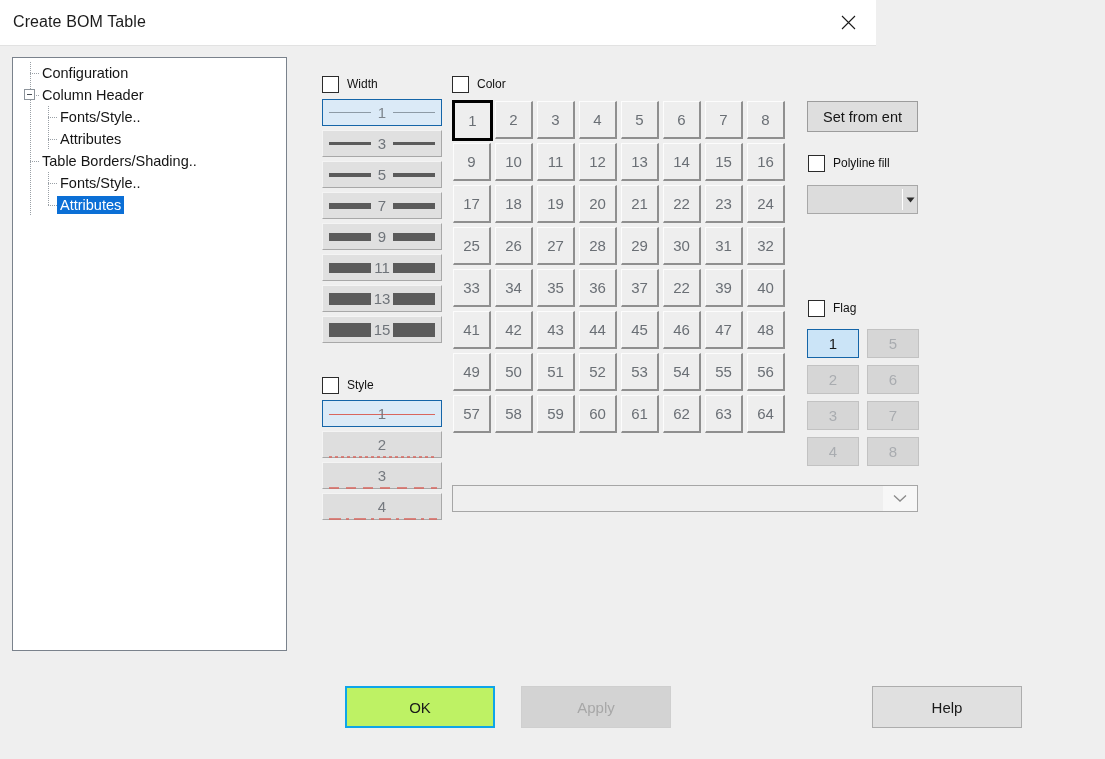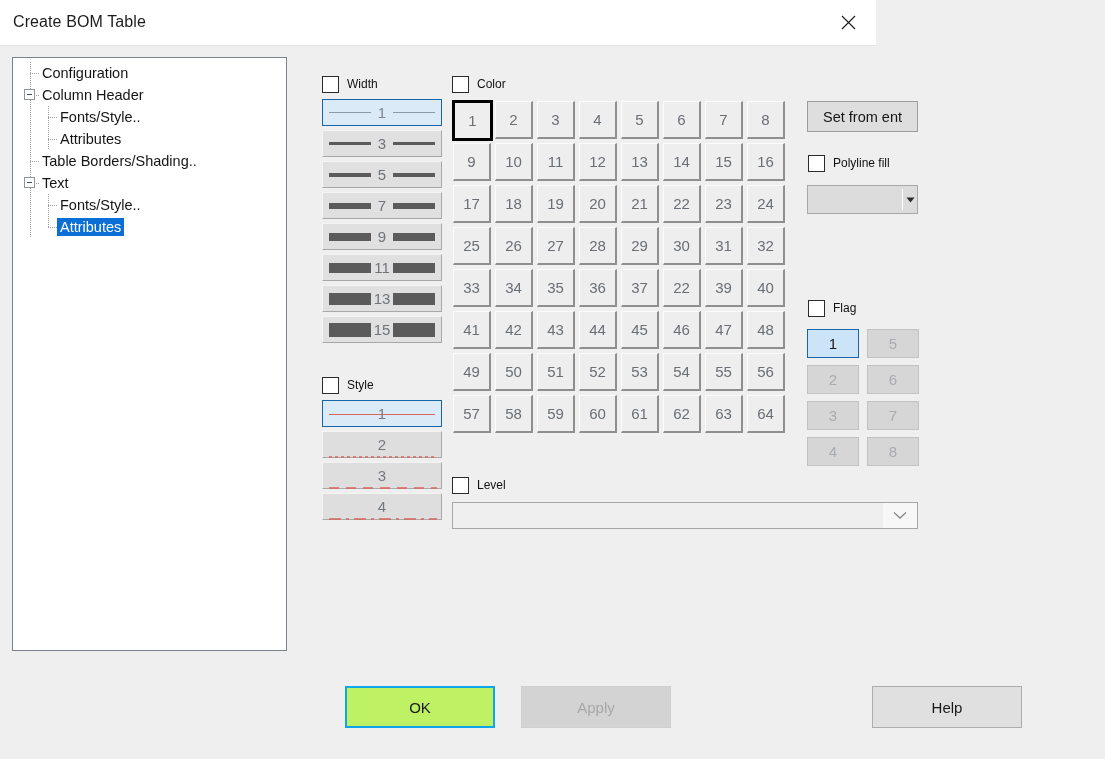"Text" div.tree-row { html: <div> <div> <div></div> <div></div> <div></div> </div> <span>Text</span> </div> -> none }
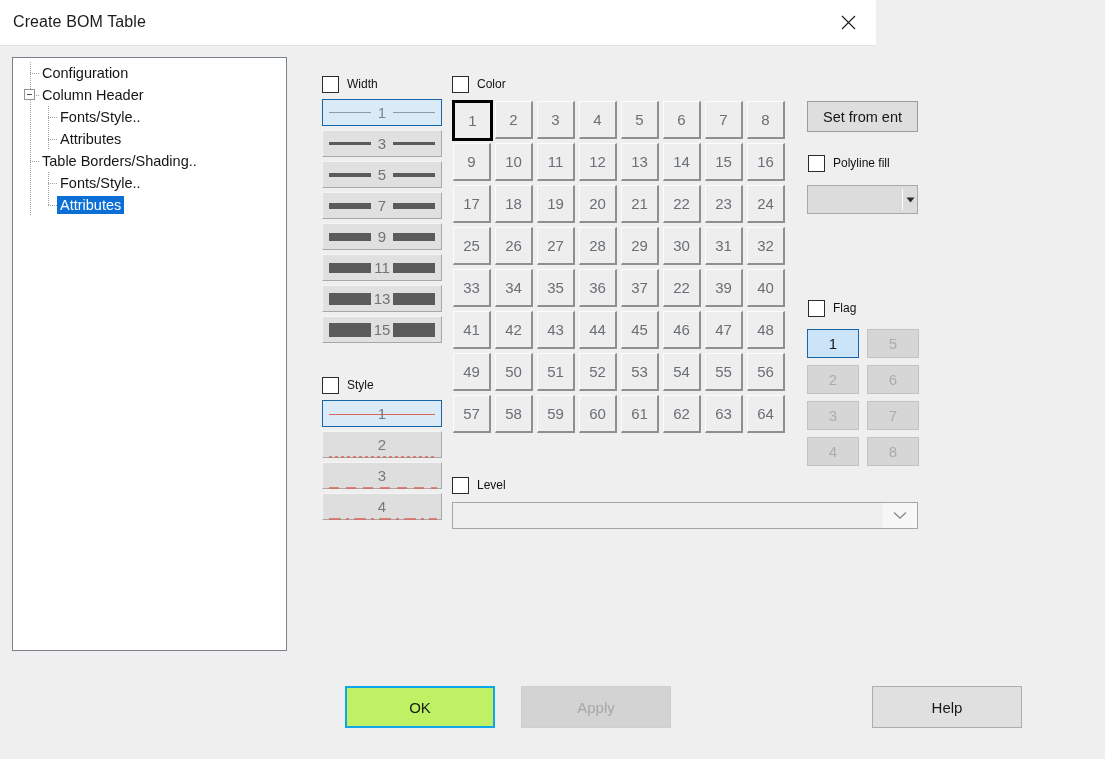"Level" div.chk-row { html: <div> <span></span> <span>Level</span> </div> -> none }
